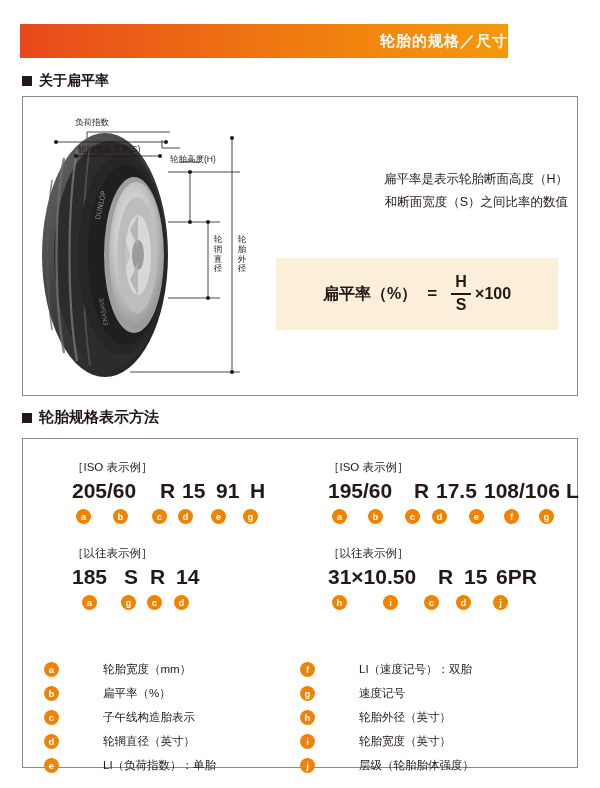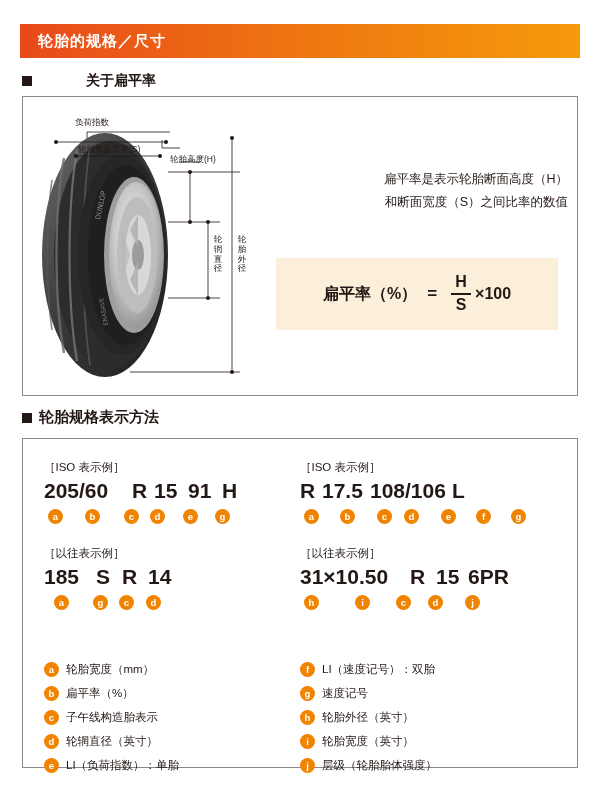"轮胎的规格／尺寸" .titlebar { justify-content: none -> flex-end; width: 560px -> 488px }
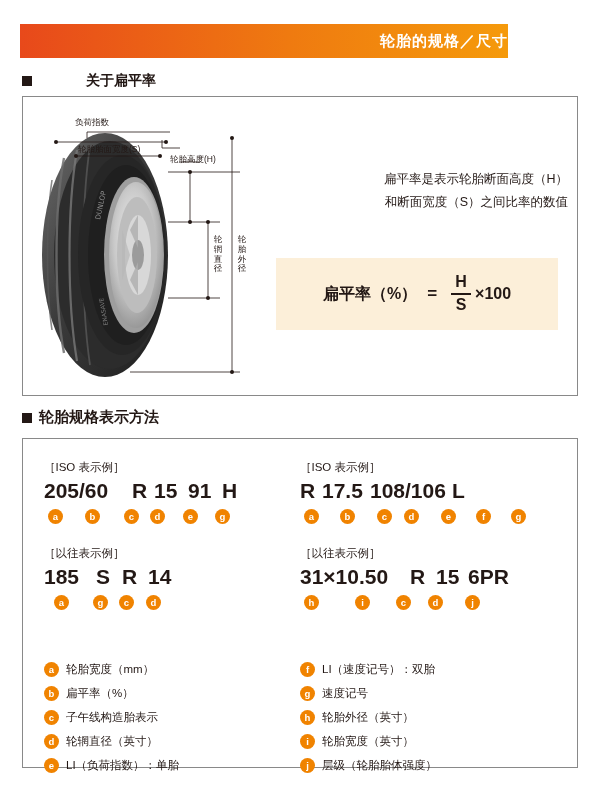"关于扁平率" #h1 { gap: 47px -> none }
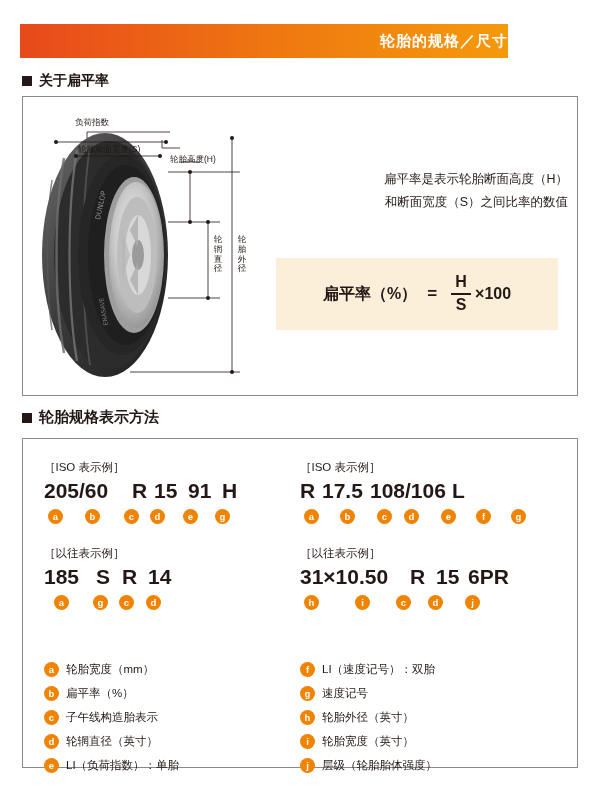"［ISO 表示例］" .col { margin-left: none -> 28px }
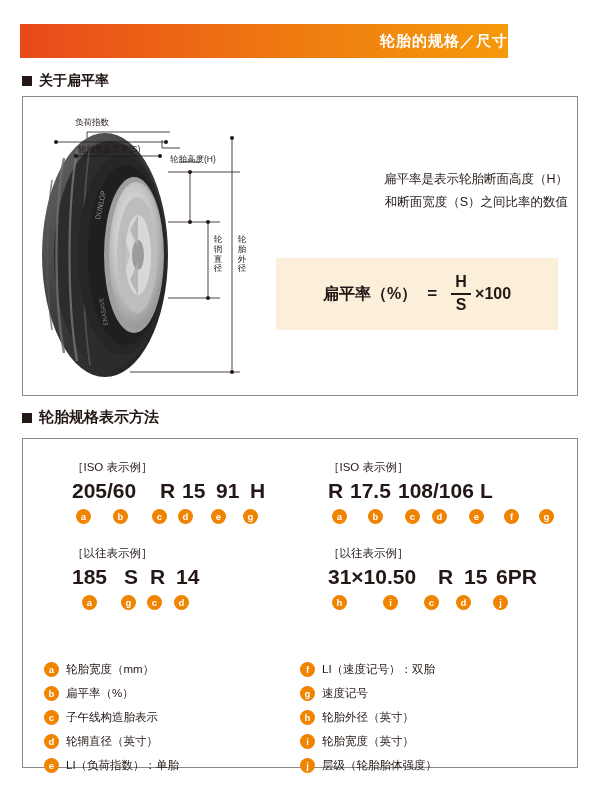"195/60" span { html: none -> <span>195/60</span> }
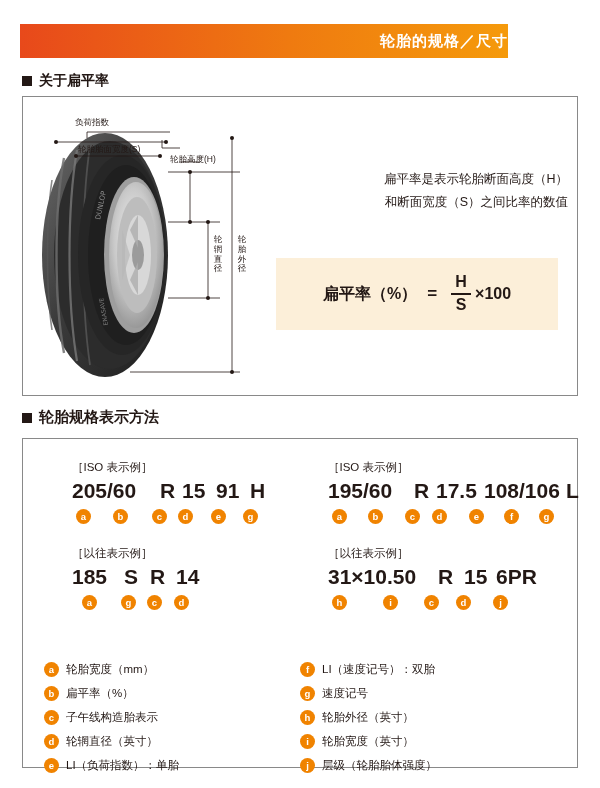"轮胎宽度（mm）" .leg-row .txt { margin-left: none -> 37px }
